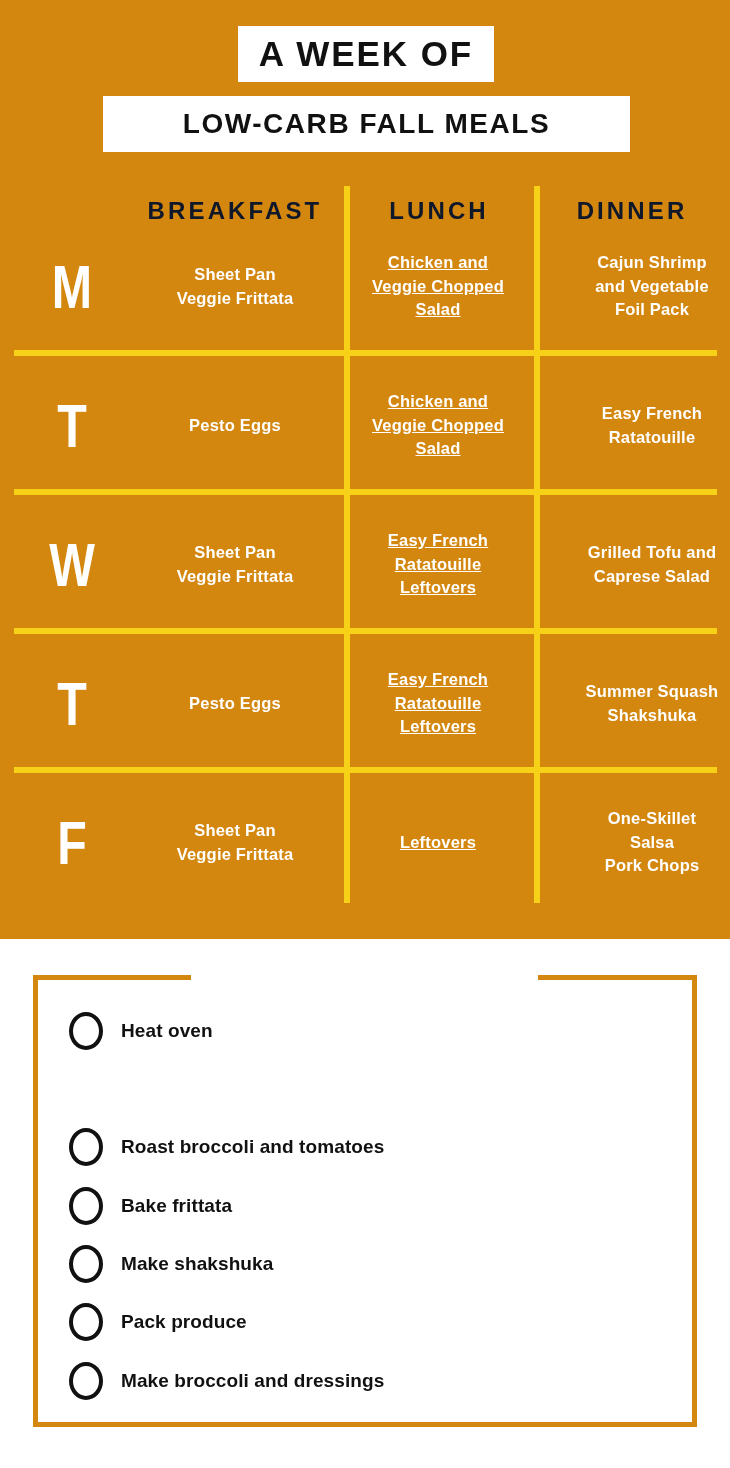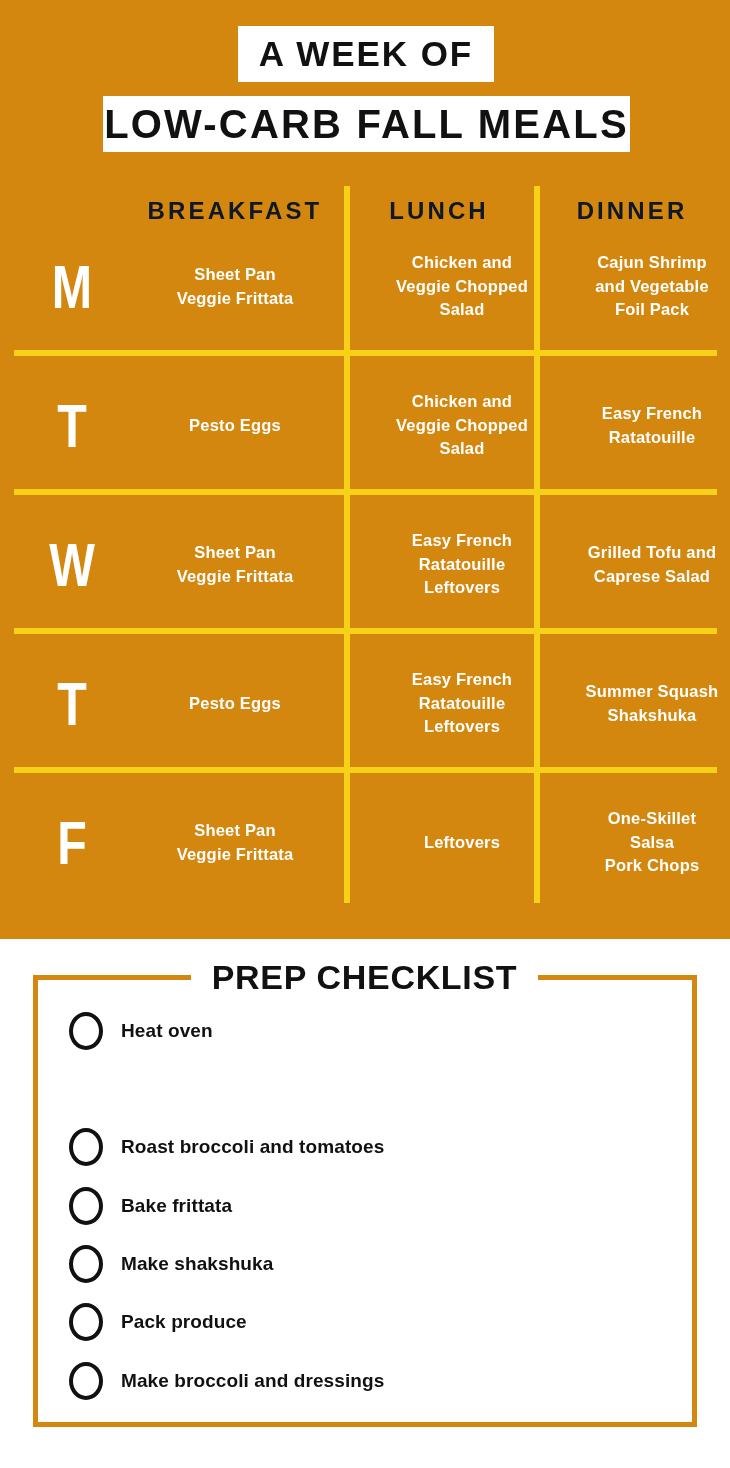"LOW-CARB FALL MEALS" #banner-2 { font-size: 40px -> 28px }
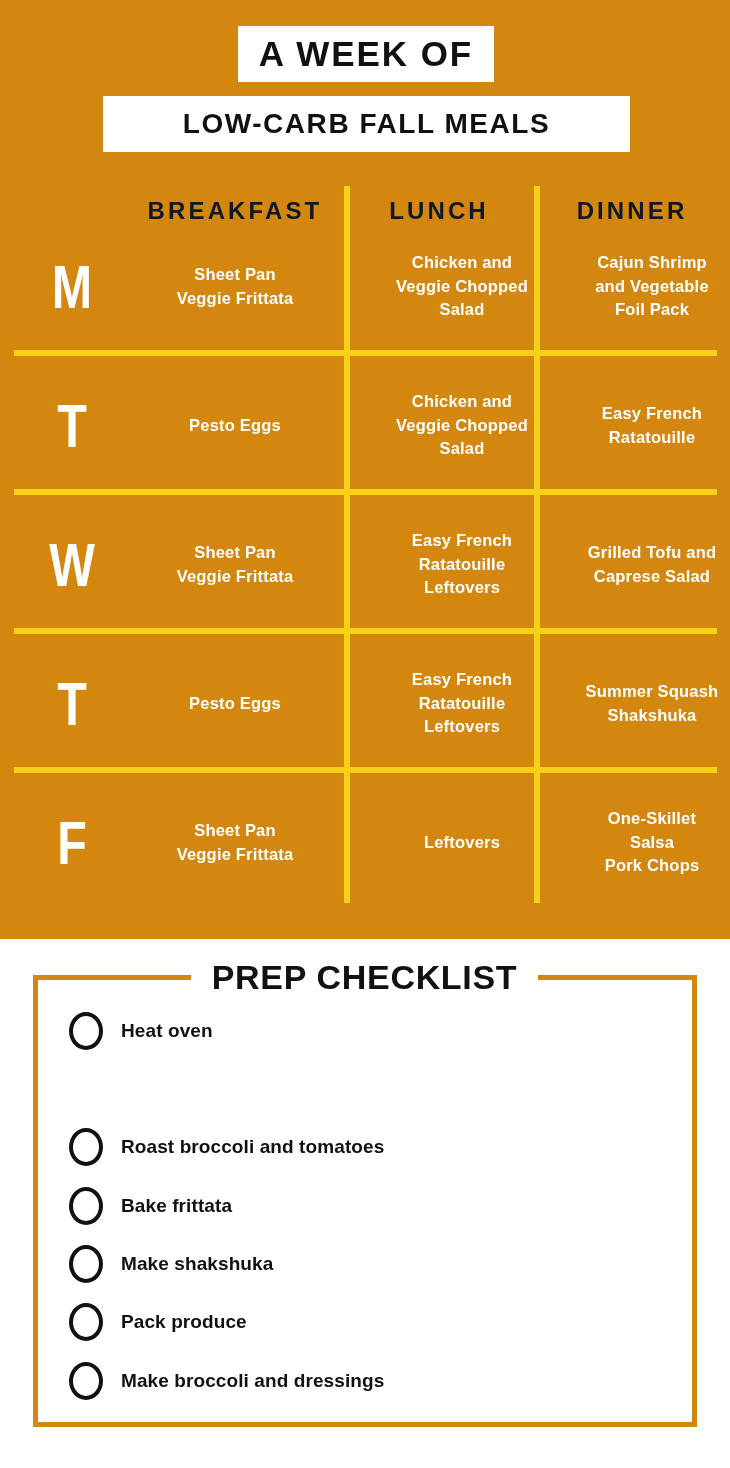"Chicken and" .cell-lunch { left: 356px -> 332px; text-decoration: none -> underline }
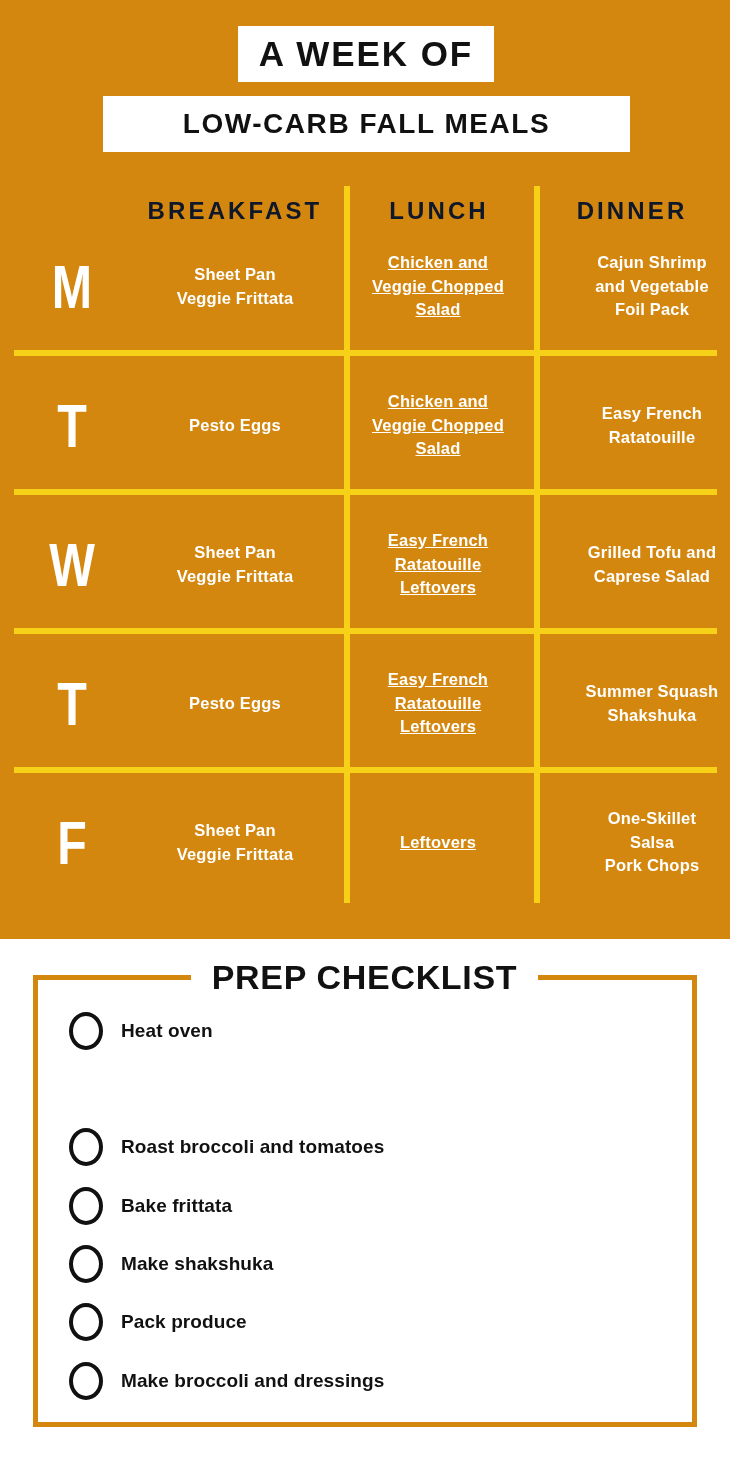"PREP CHECKLIST" div { html: <div>PREP CHECKLIST</div> -> none }
